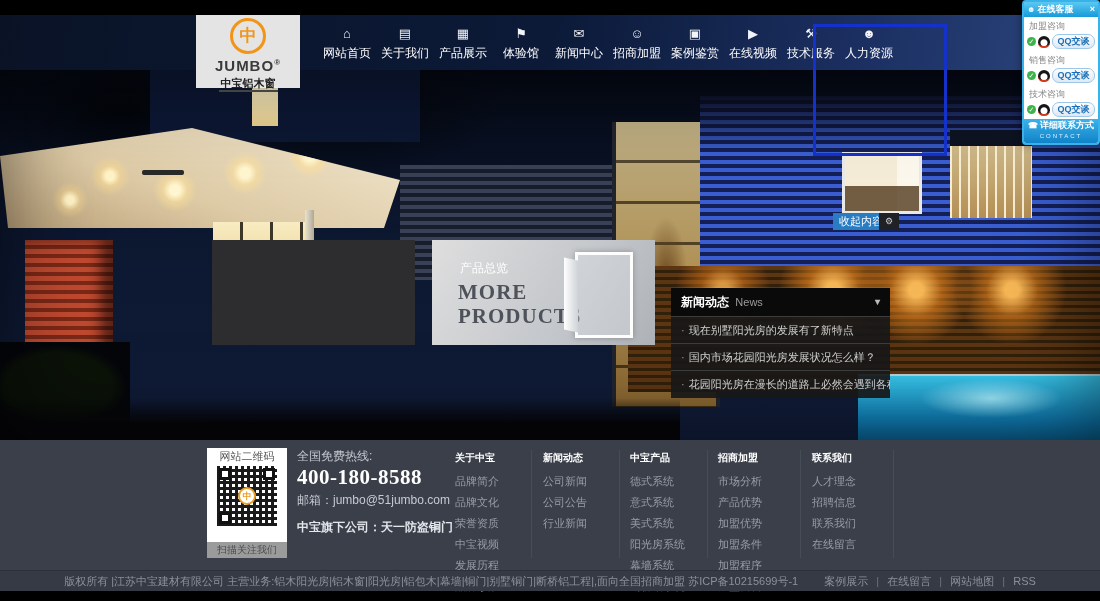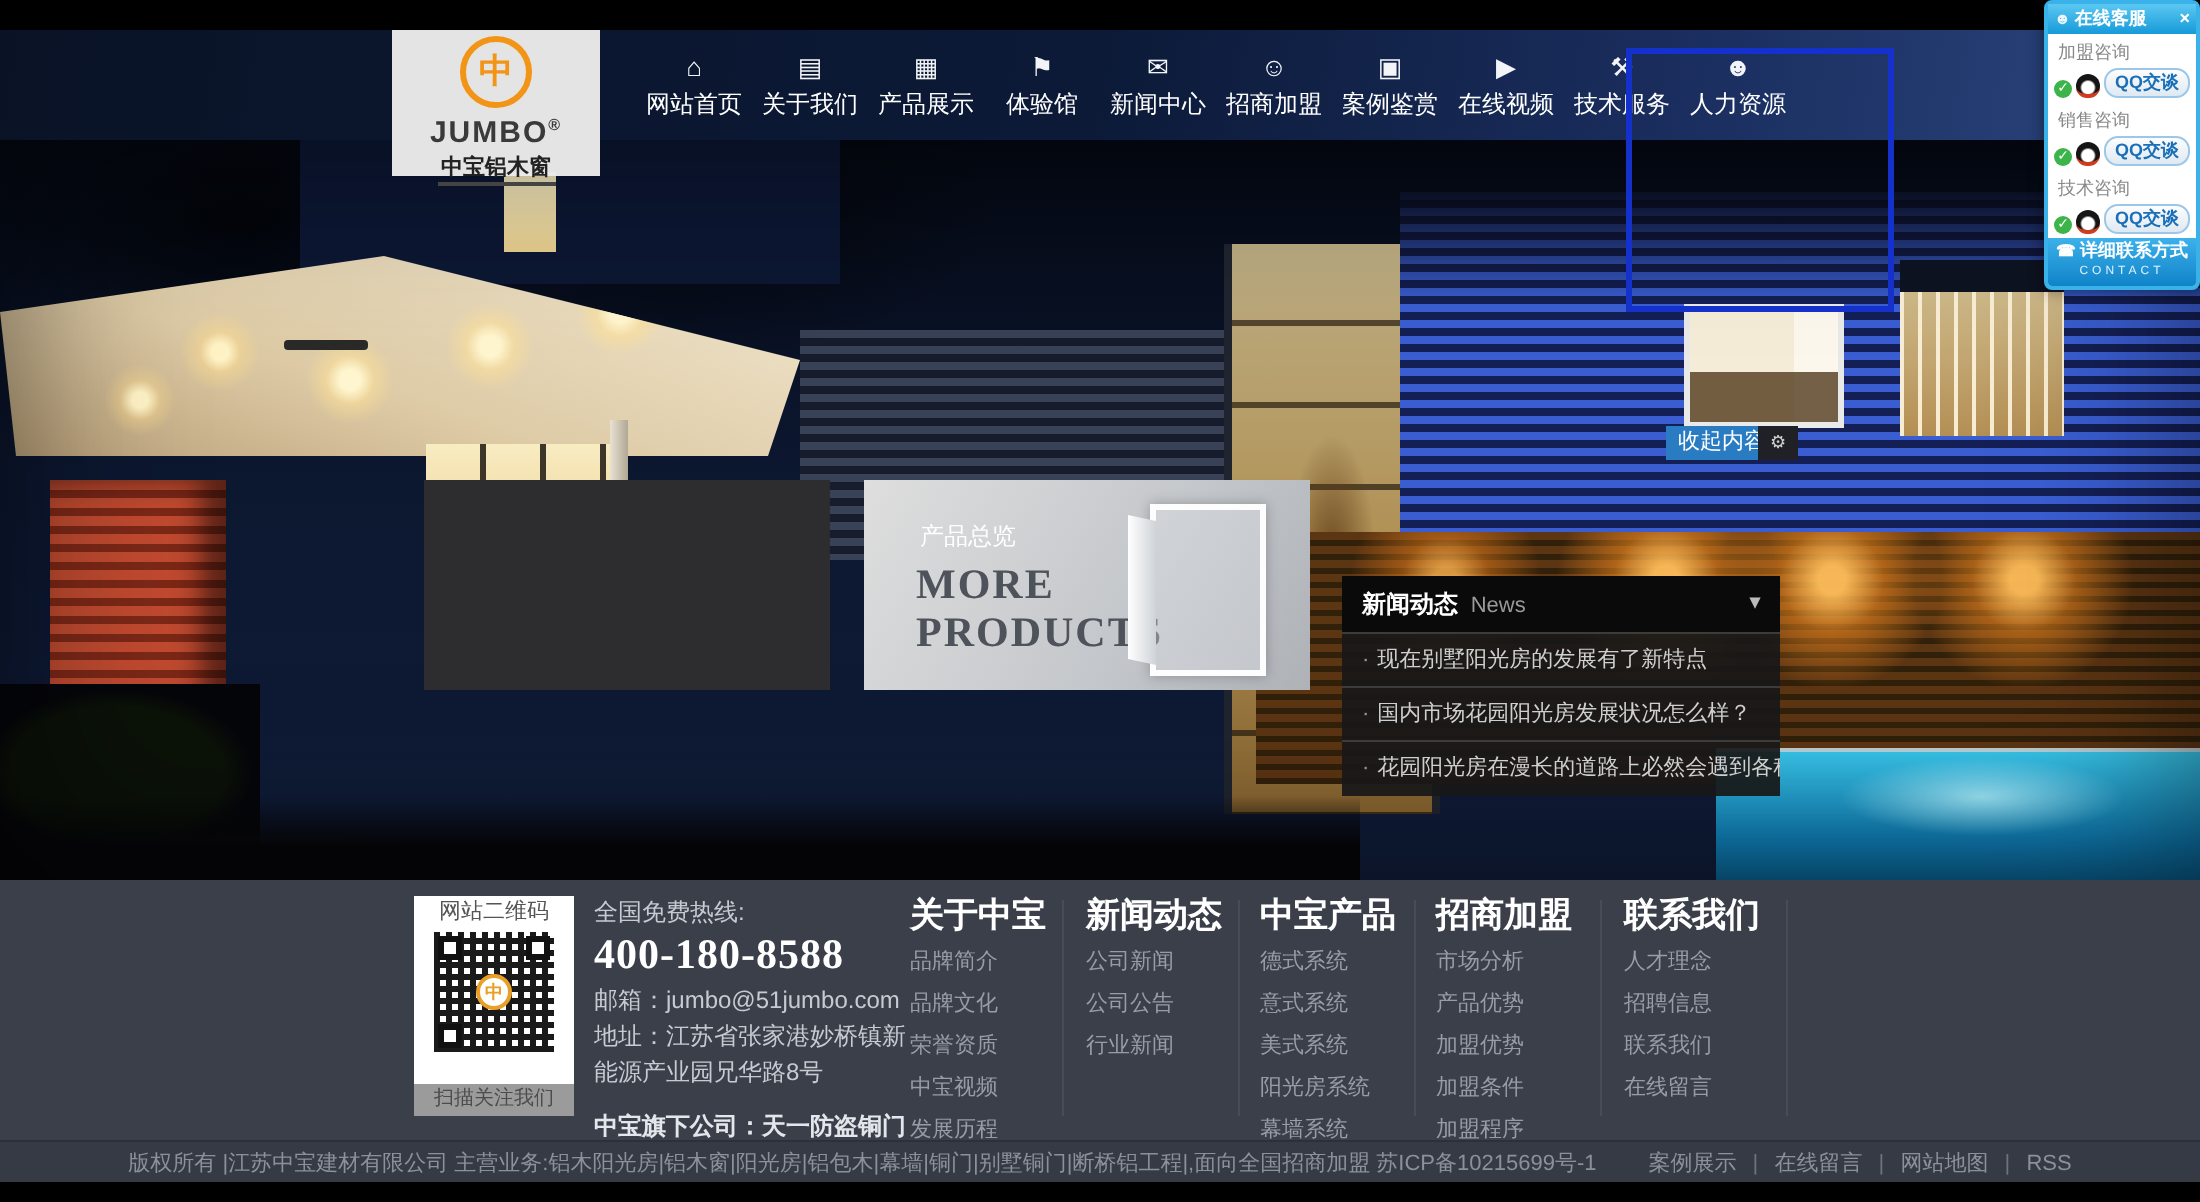"QQ交谈" .qq-row { align-items: flex-end -> center }
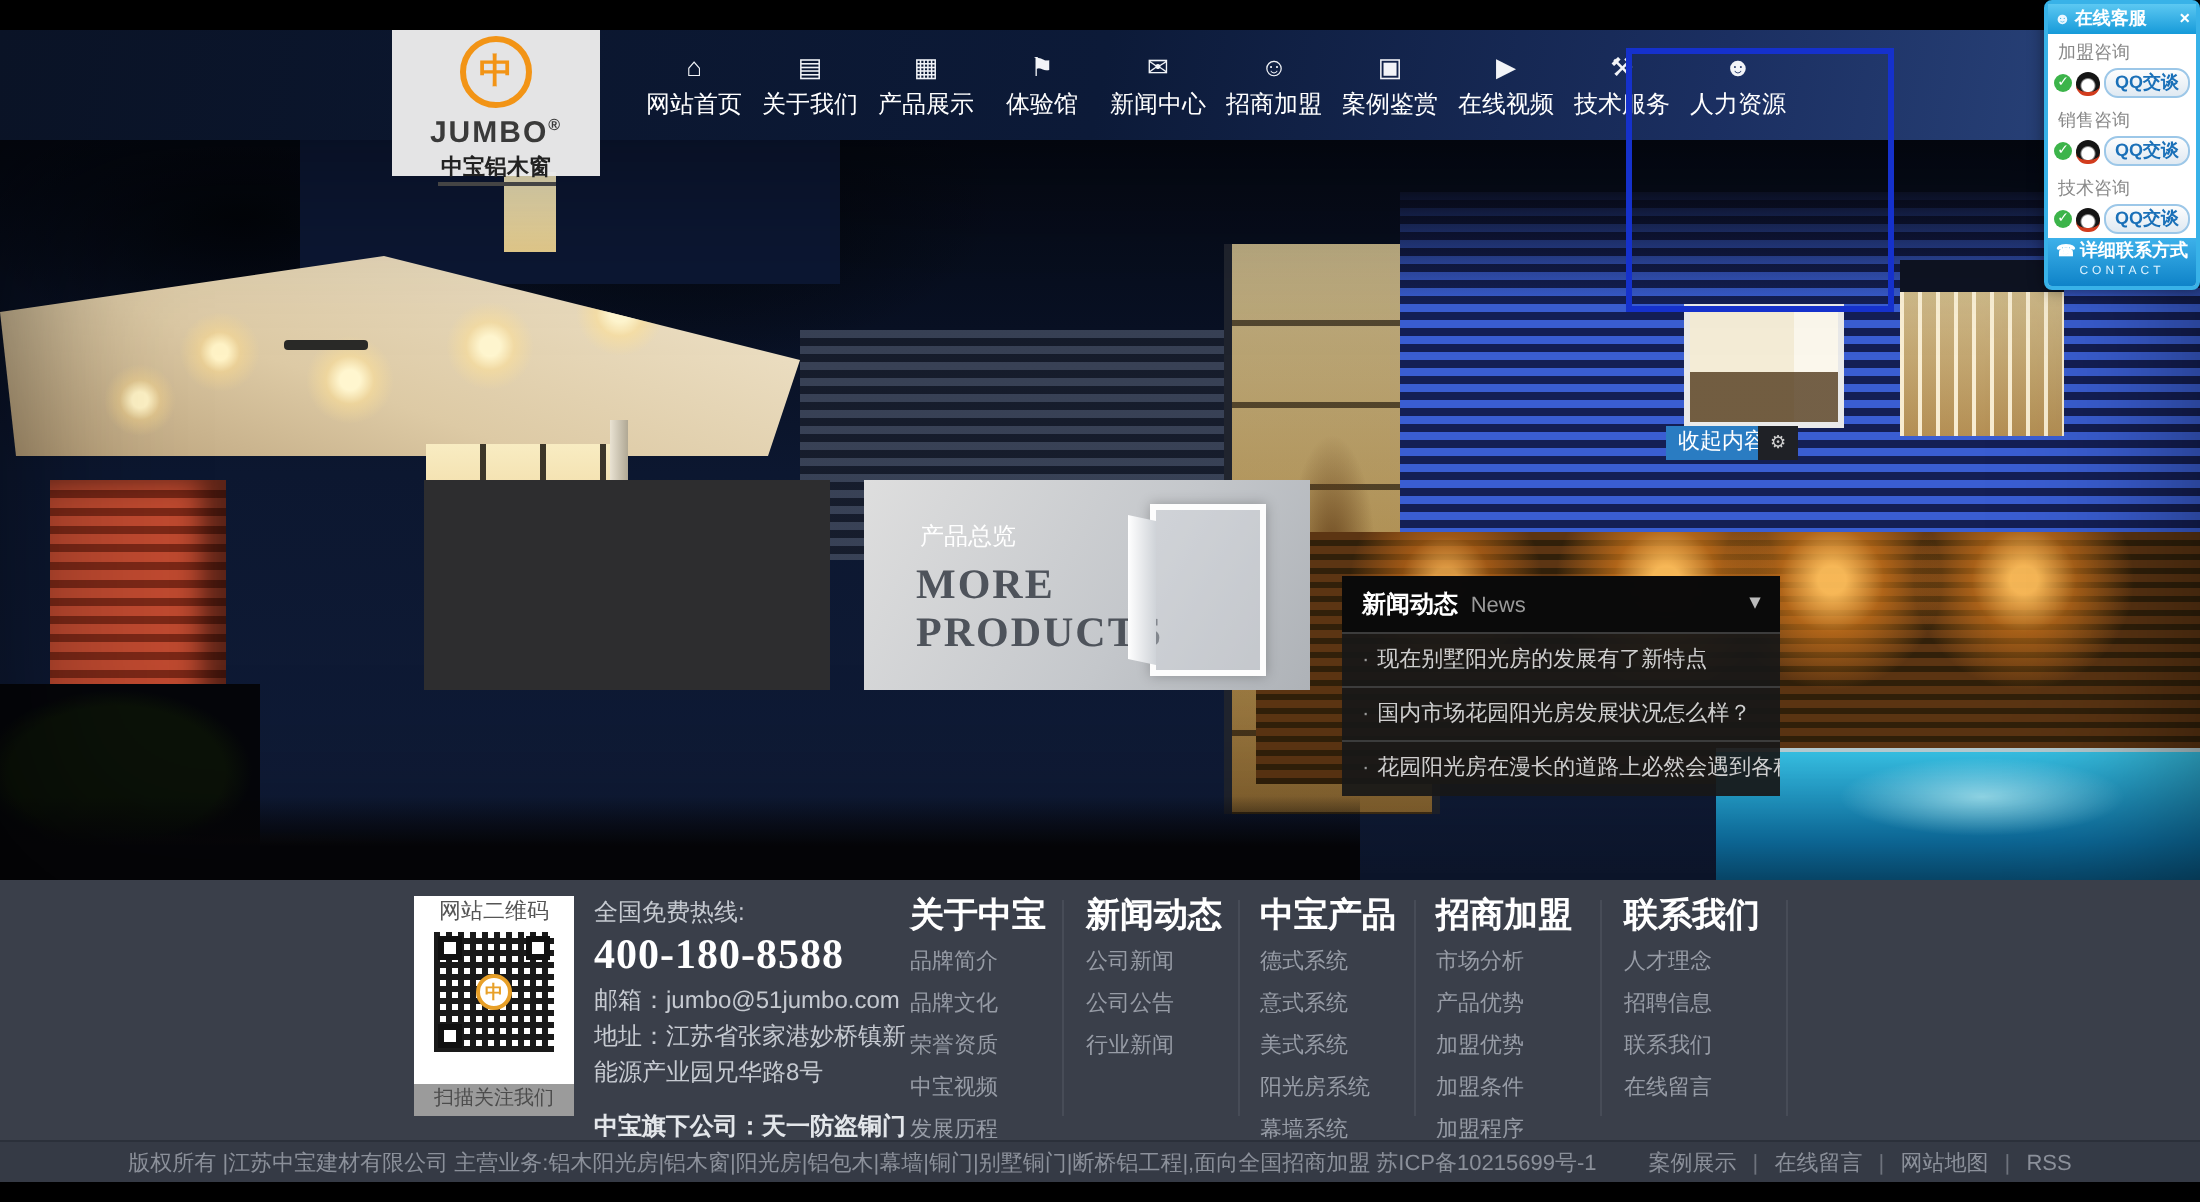"关于中宝" .fcol-title { font-size: 17px -> 10px }
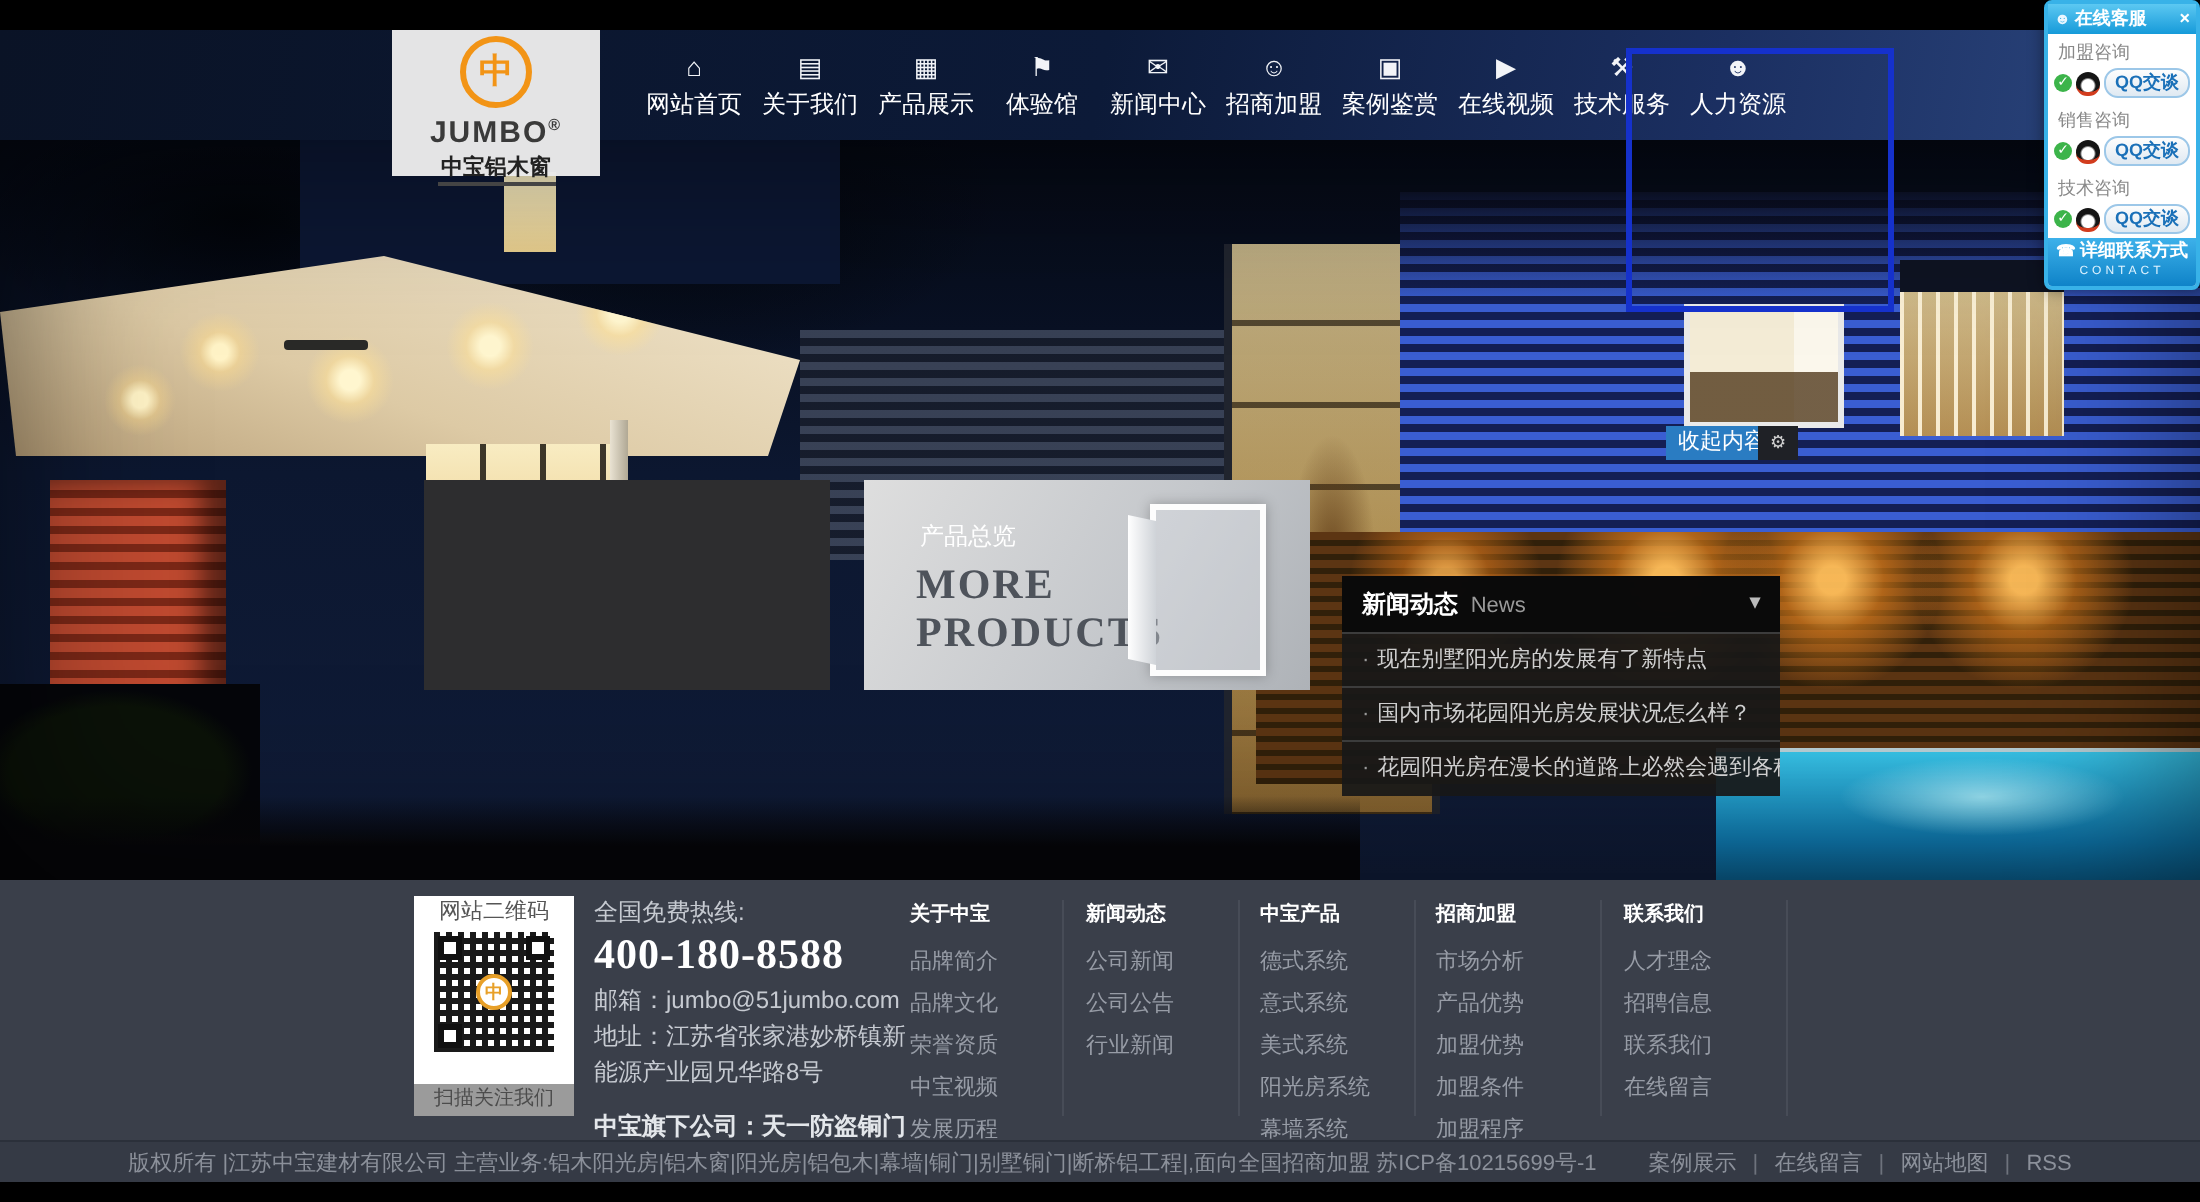"地址：江苏省张家港妙桥镇新能源产业园兄华路8号" div.contact-line { html: <div>地址：江苏省张家港妙桥镇新能源产业园兄华路8号</div> -> none }
